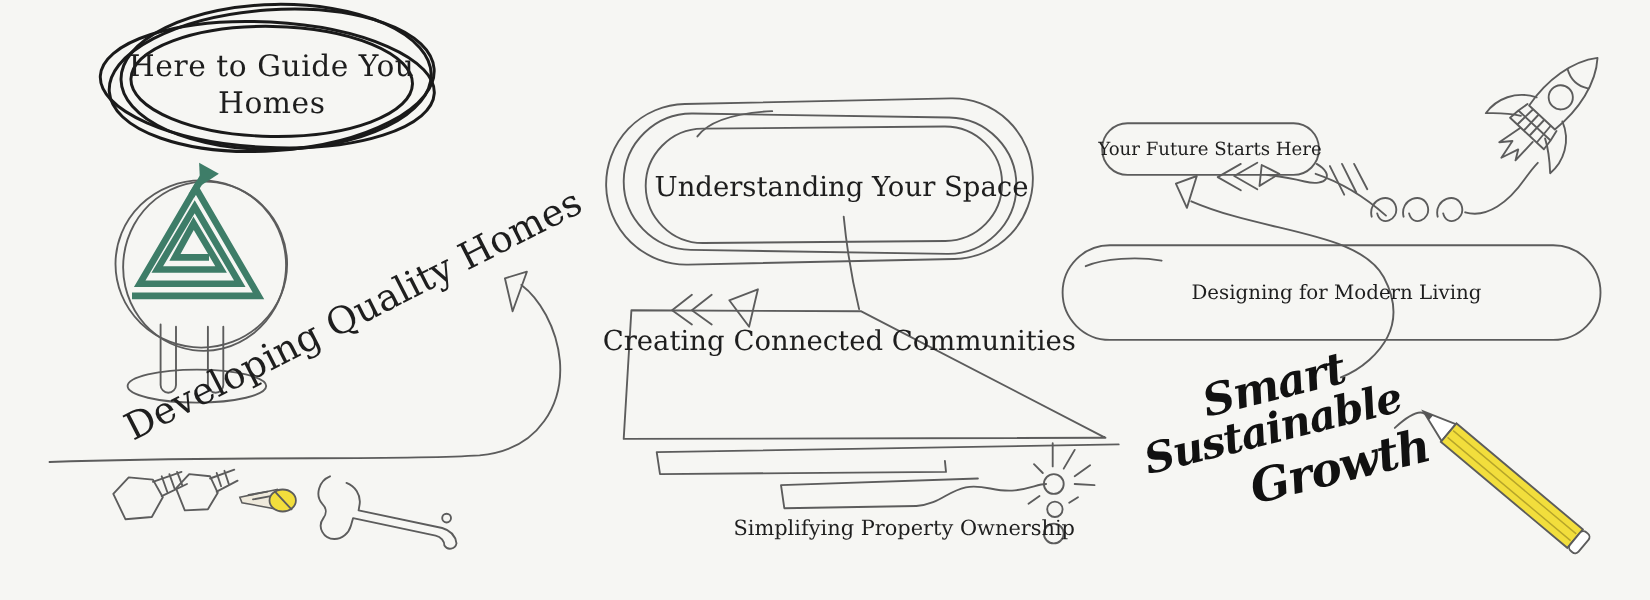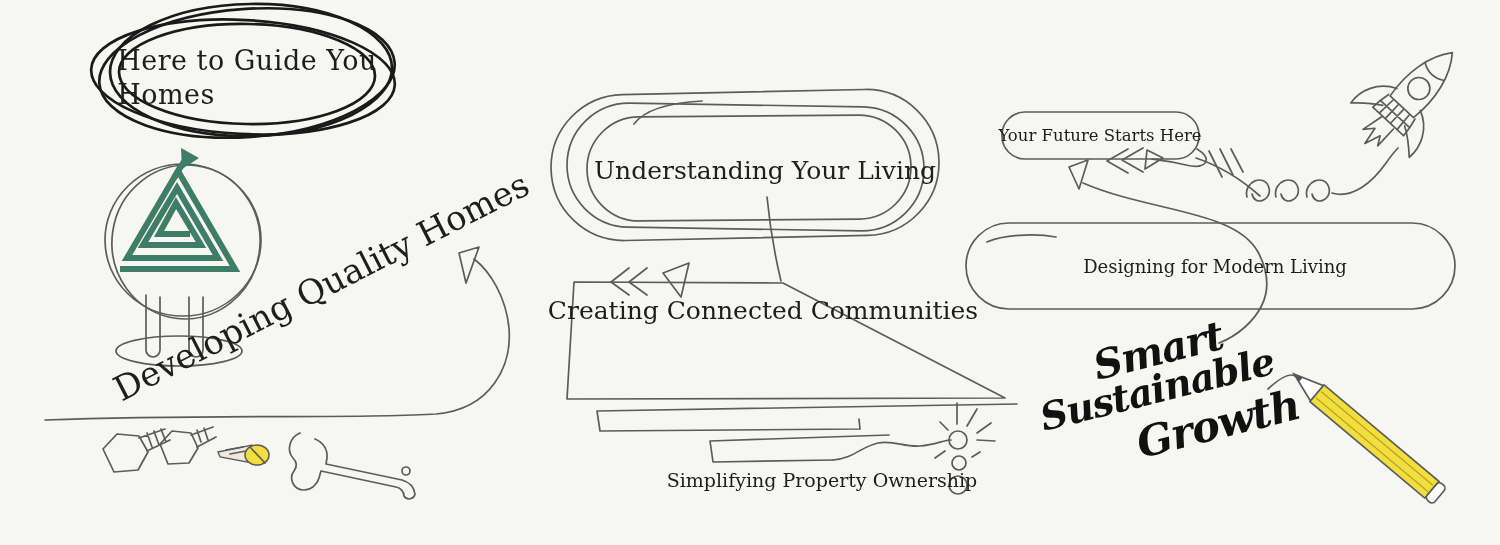"Here to Guide You" #tagline { text-align: left -> center }
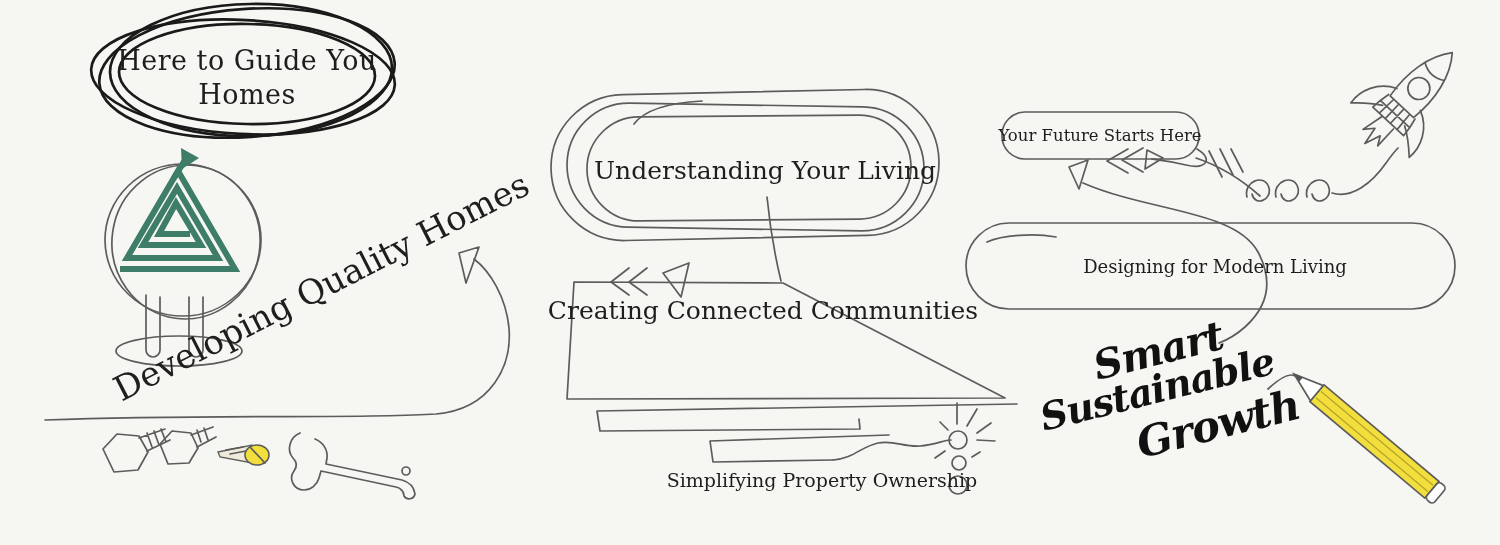"Understanding Your Living" div.lbl { text: Living -> Space }
